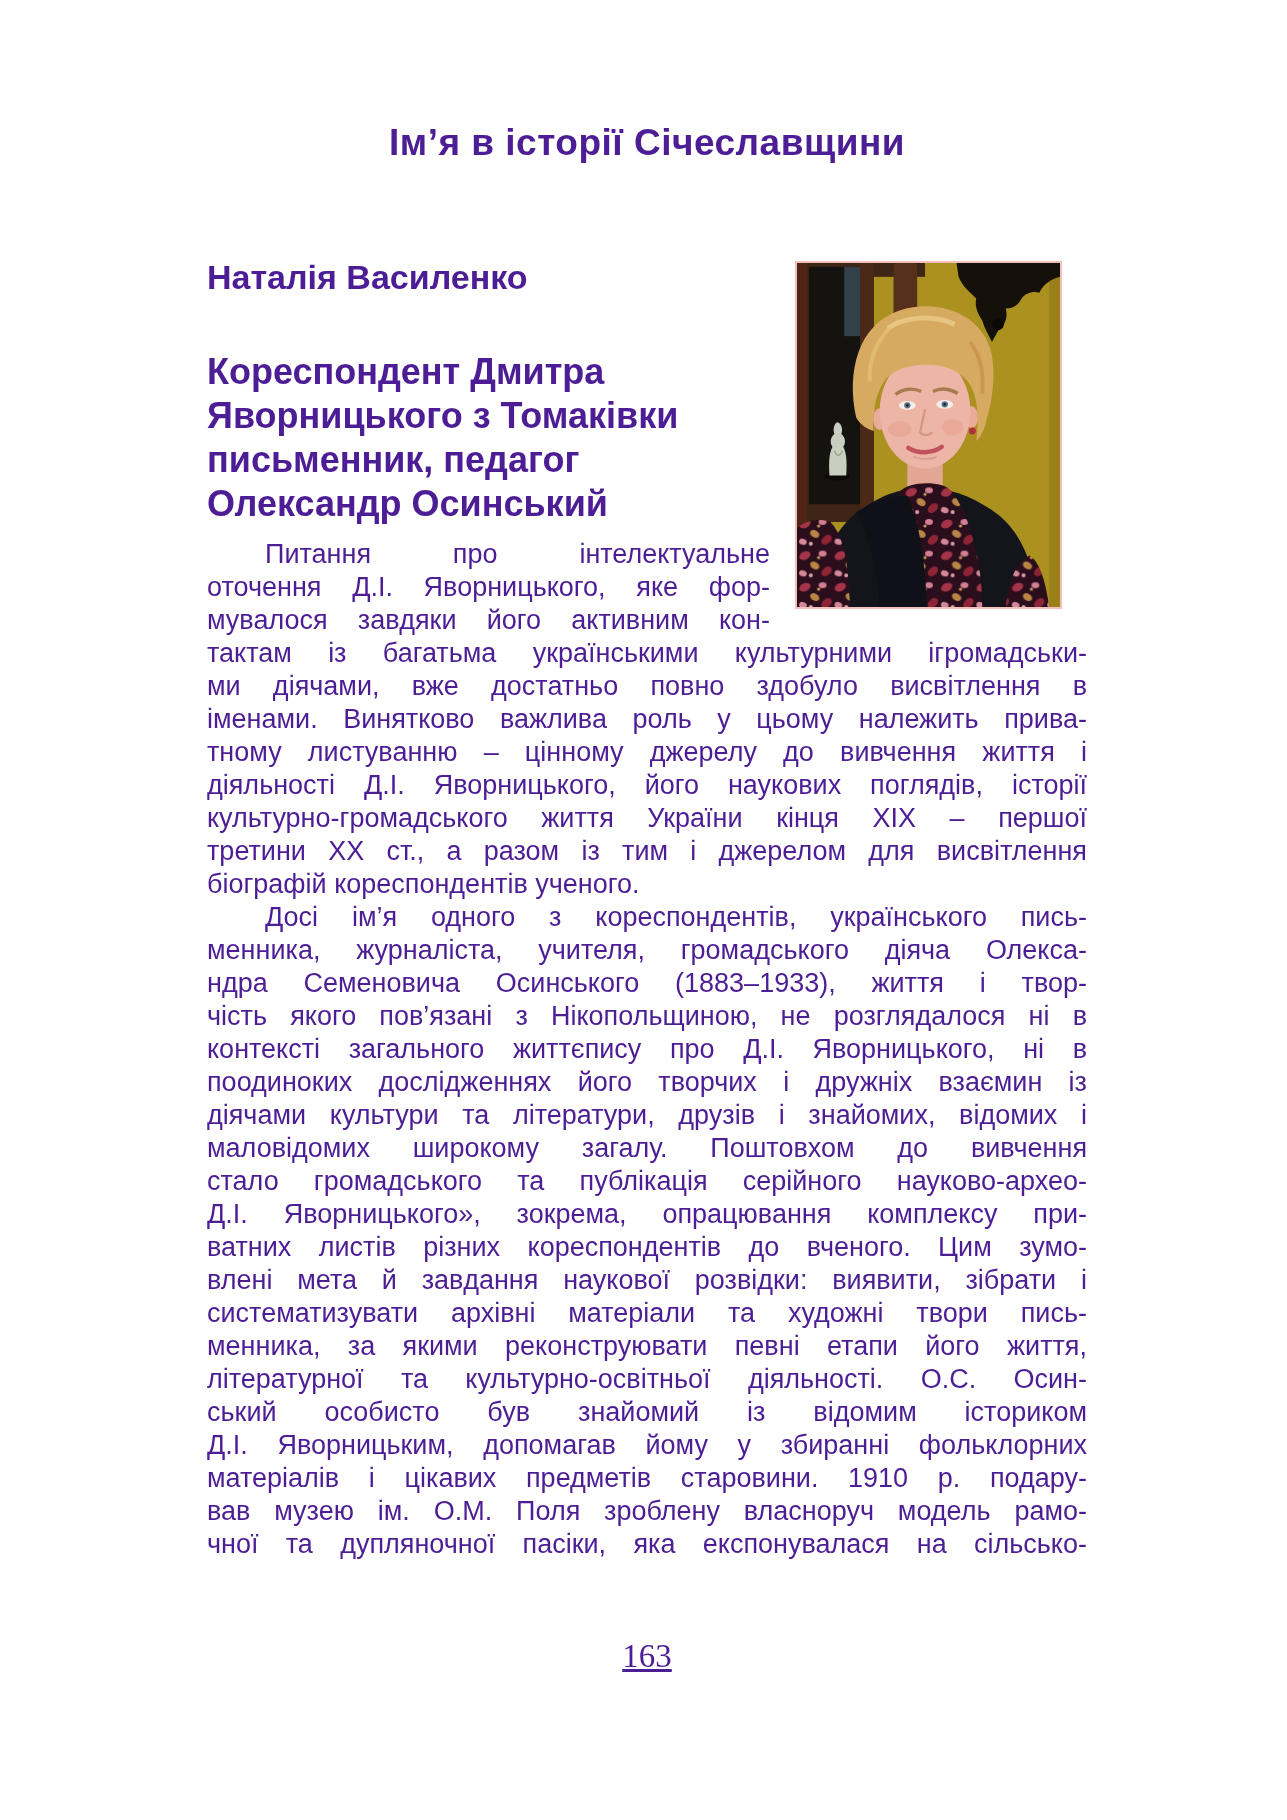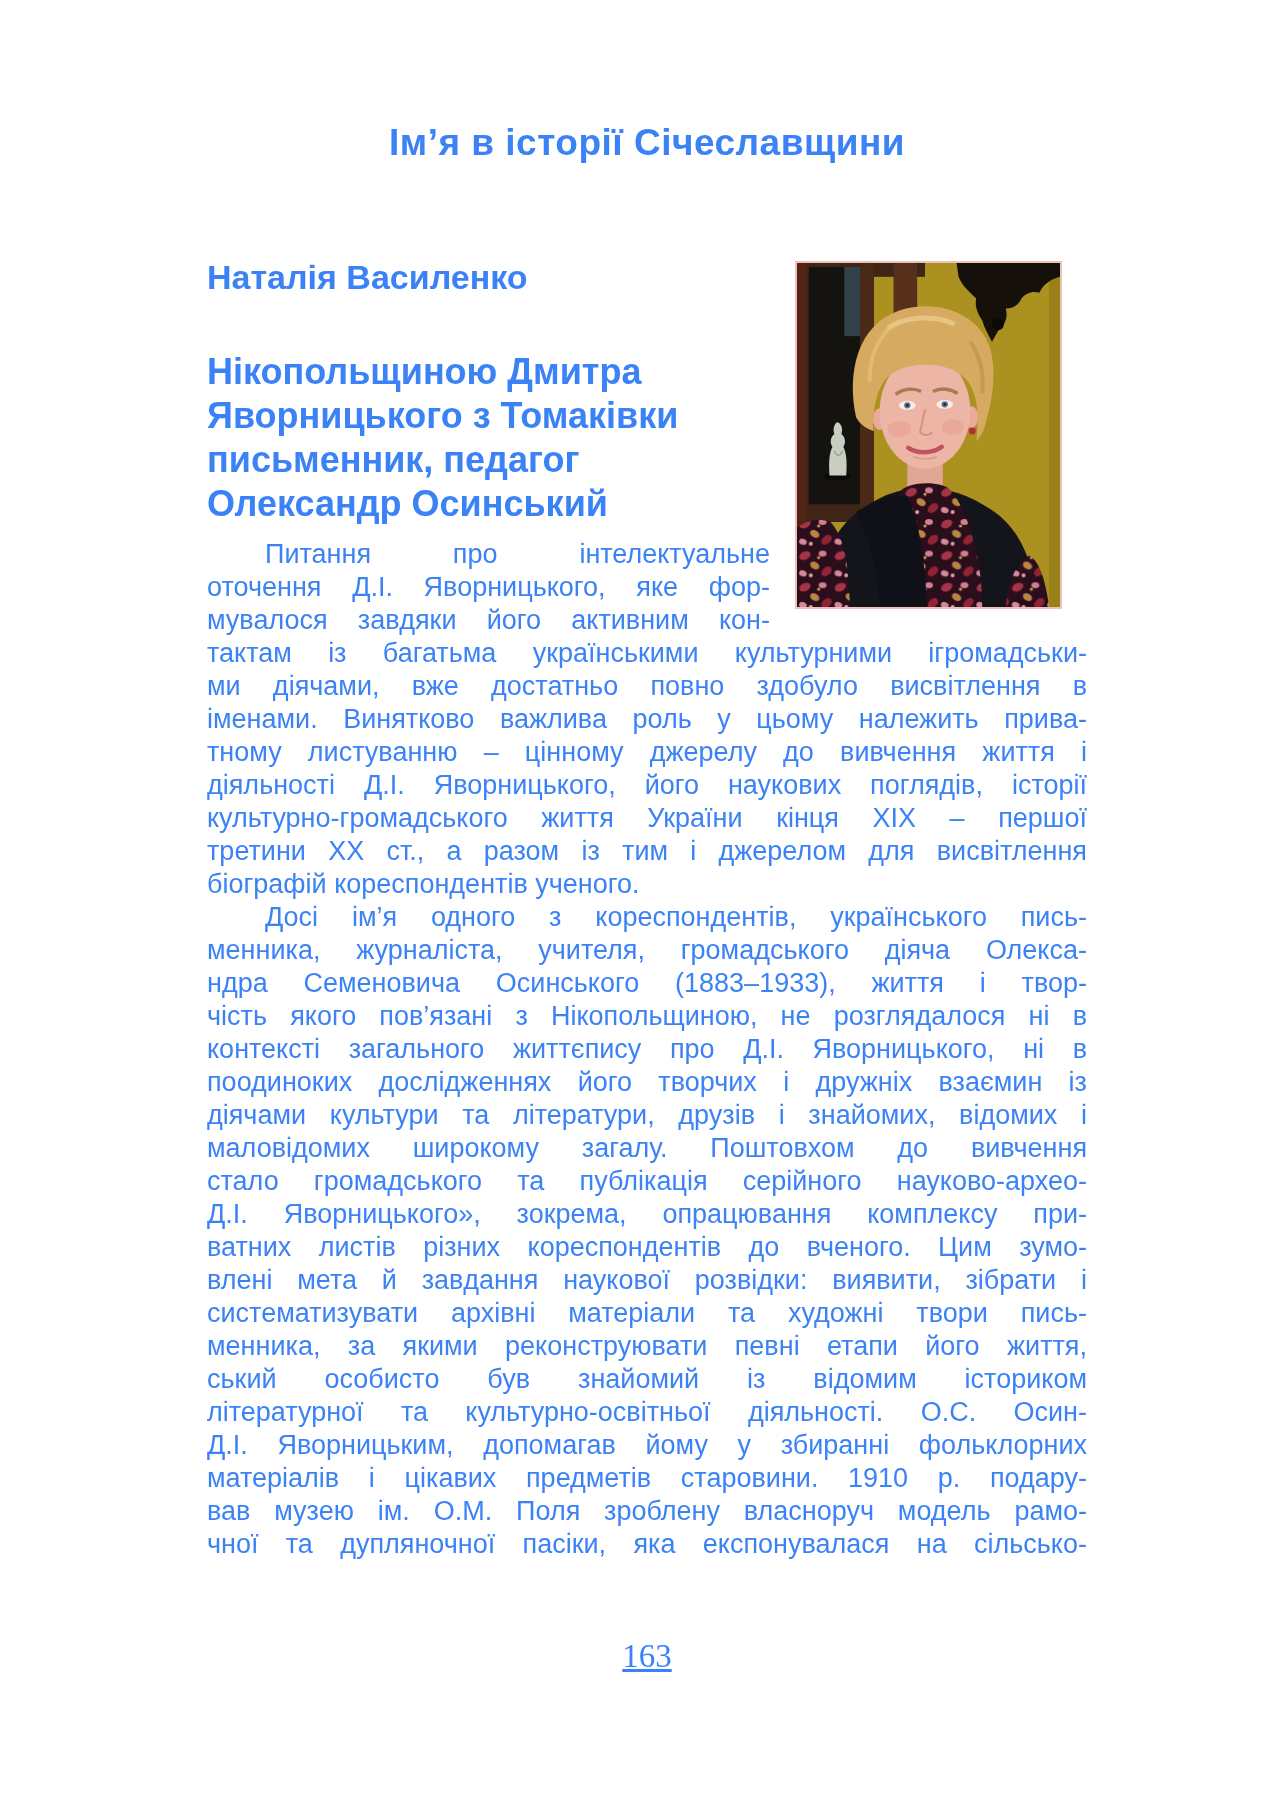"Ім’я в історії Січеславщини" .page { color: #3b82f6 -> #4c1d95 }
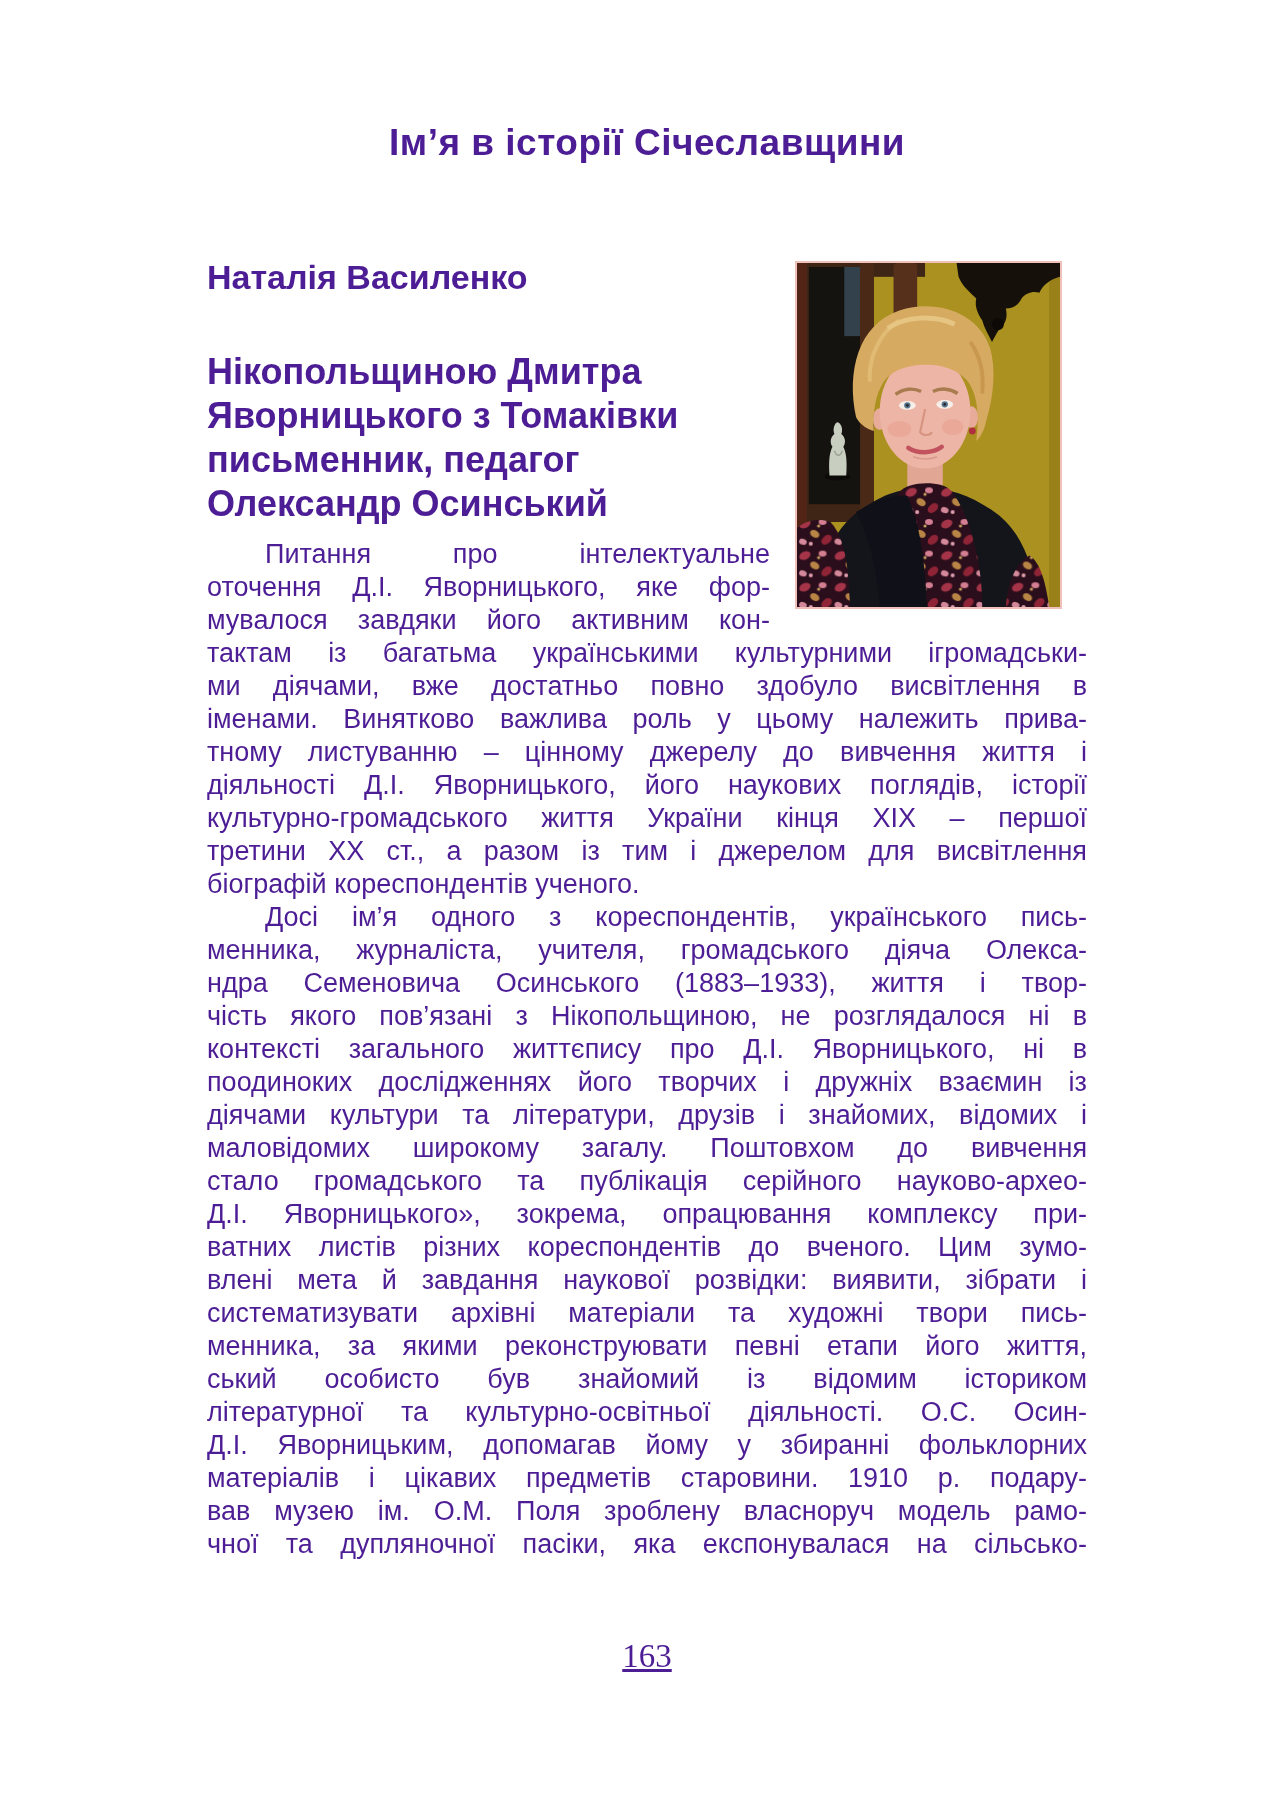"Нікопольщиною Дмитра" div.headline { text: Нікопольщиною -> Кореспондент }
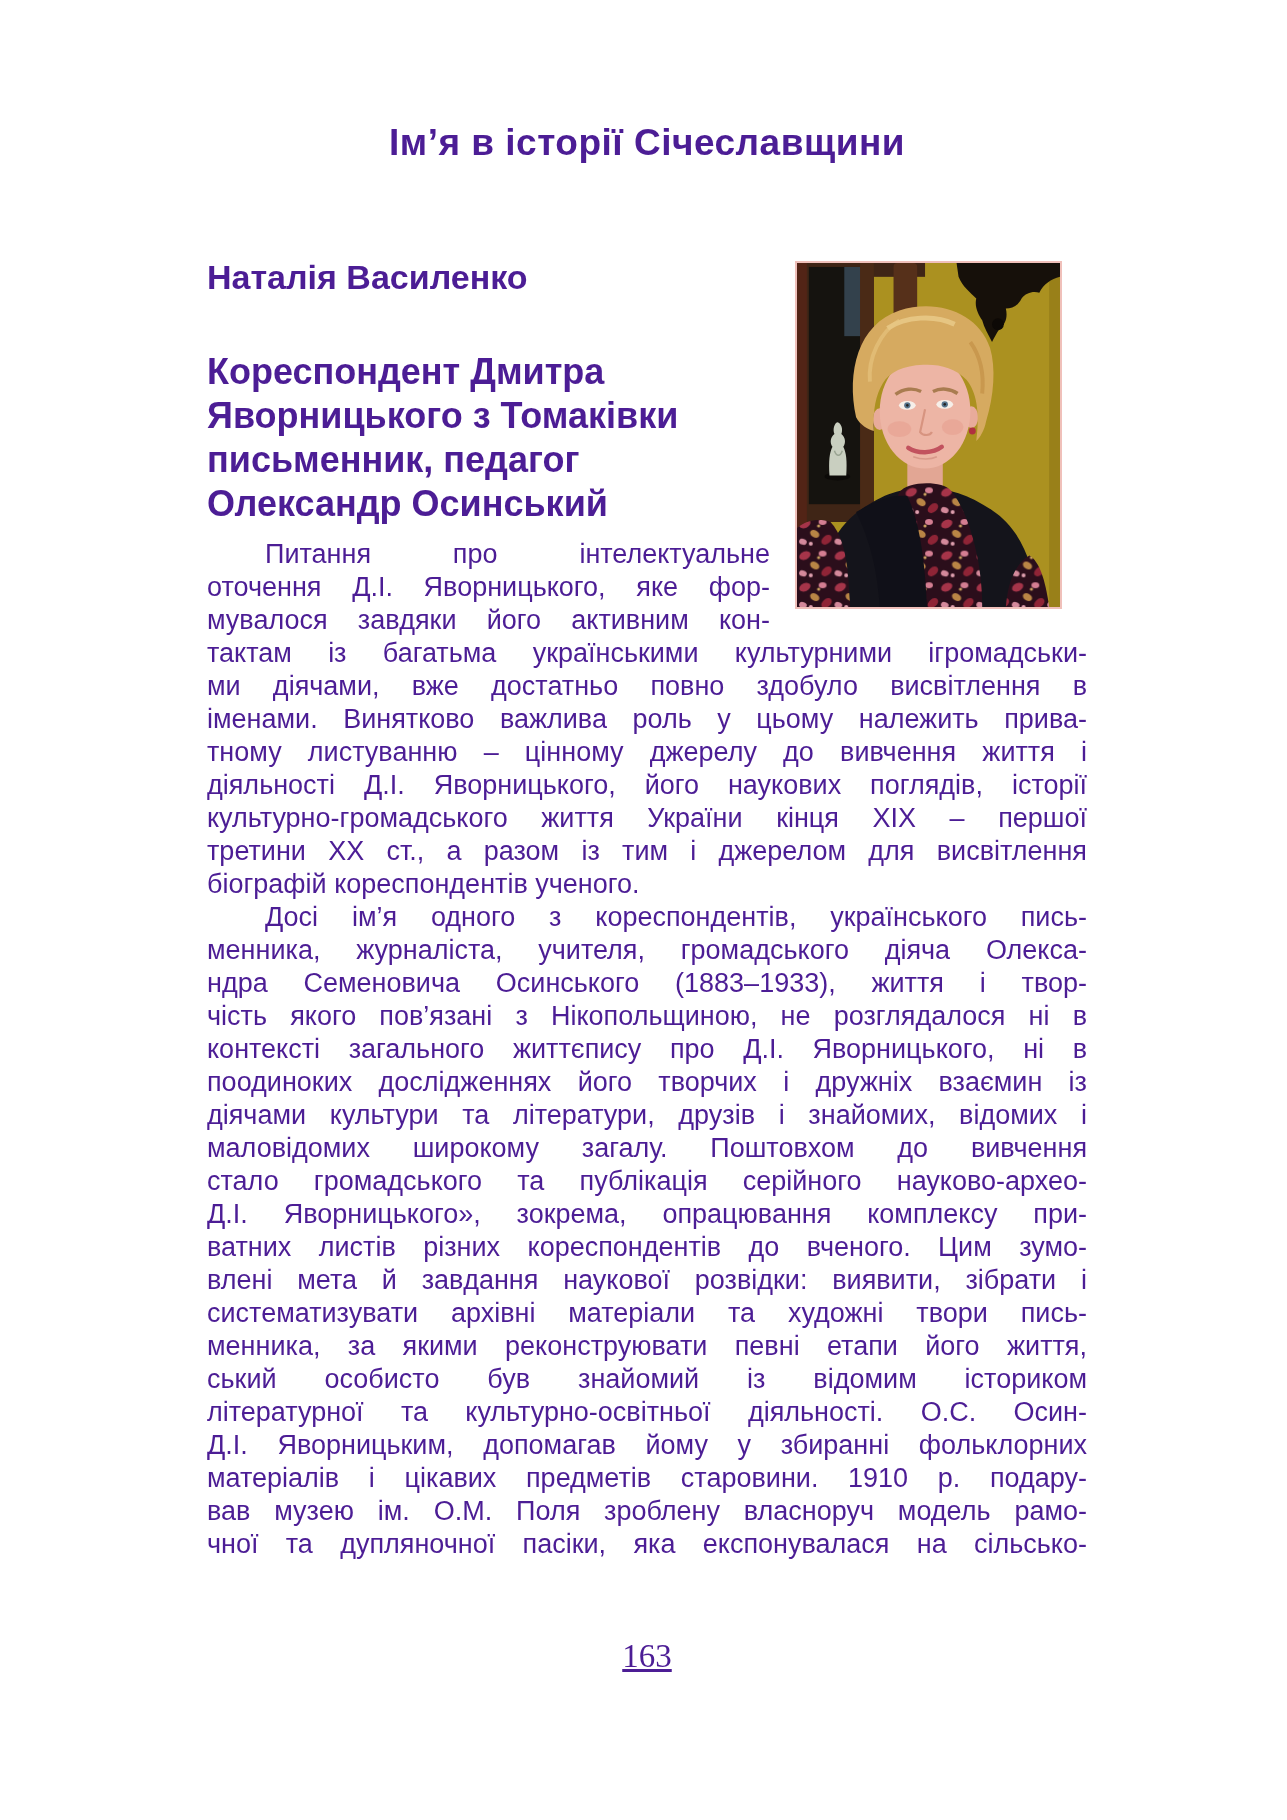"ський особисто був знайомий із" div.bodyline { order: before "літературної та культурно-освітньої" -> after "літературної та культурно-освітньої" }
